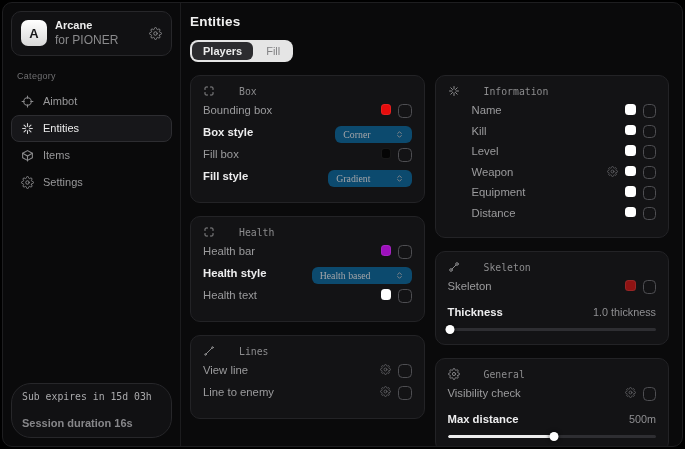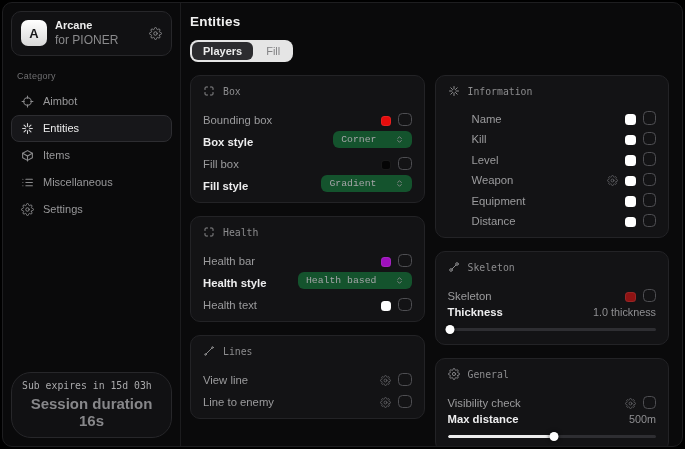"Box" .card-header { gap: 8px -> 24px }
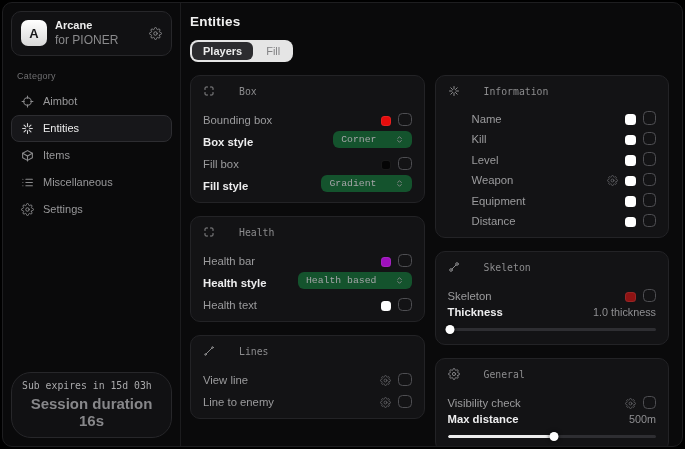"Bounding box" .row { align-items: flex-end -> flex-start }
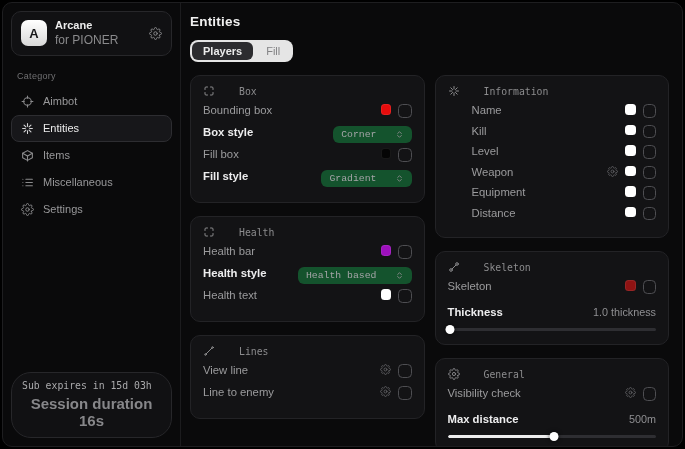"Corner" .dropdown { background: #14532d -> #0c4a6e; font-family: Liberation Mono, monospace -> Liberation Serif, serif; gap: 18px -> 24px }
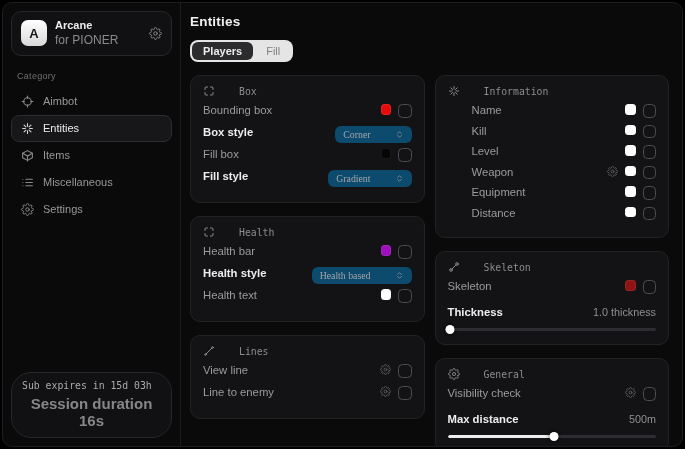"Miscellaneous" div.nav-item { html: <div> <span> <svg> <use></use> </svg> </span> <span>Miscellaneous</span> </div> -> none }
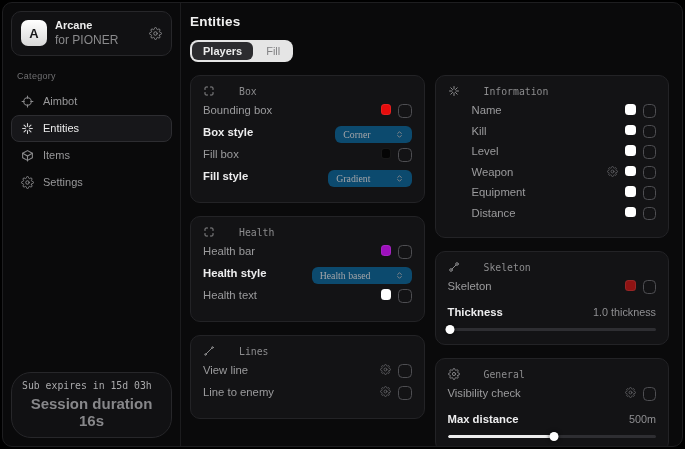"Session duration 16s" .footer-line2 { font-size: 15px -> 11px; margin-top: 4px -> 15px; text-align: center -> none }
